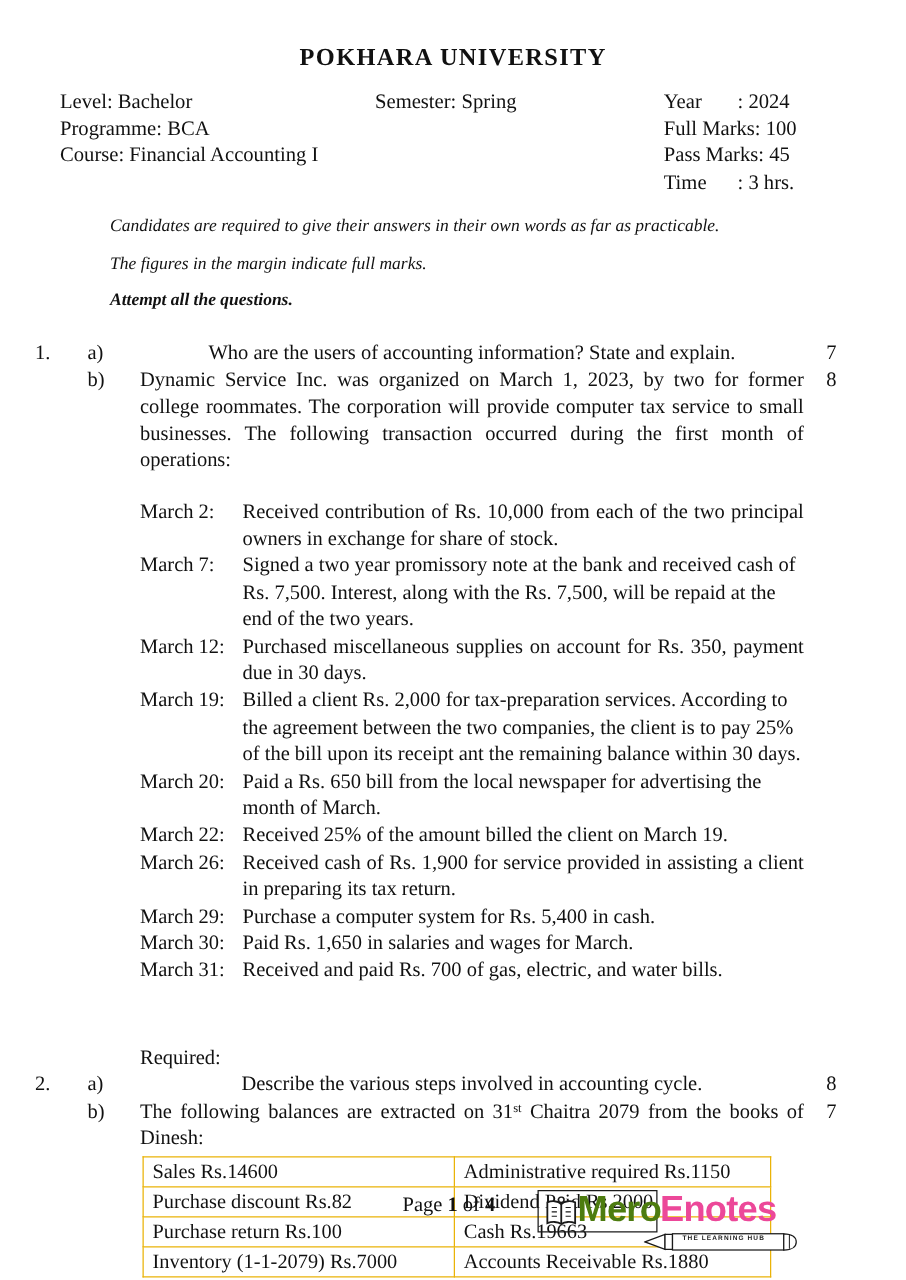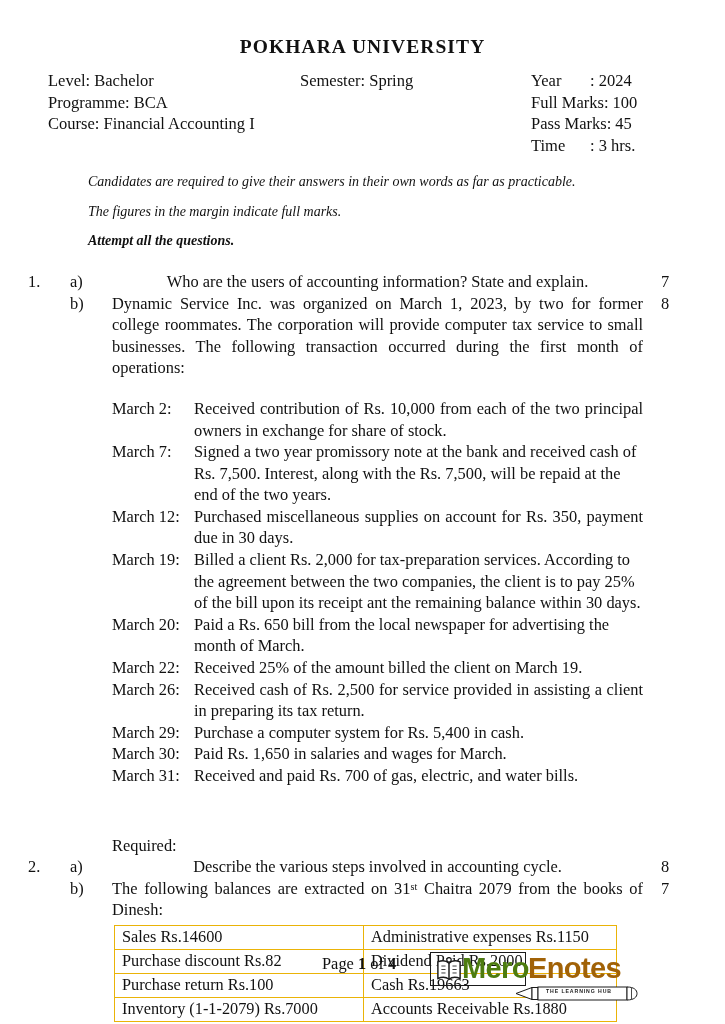"Received cash of Rs. 2,500" div.body { text: 2,500 -> 1,900 }
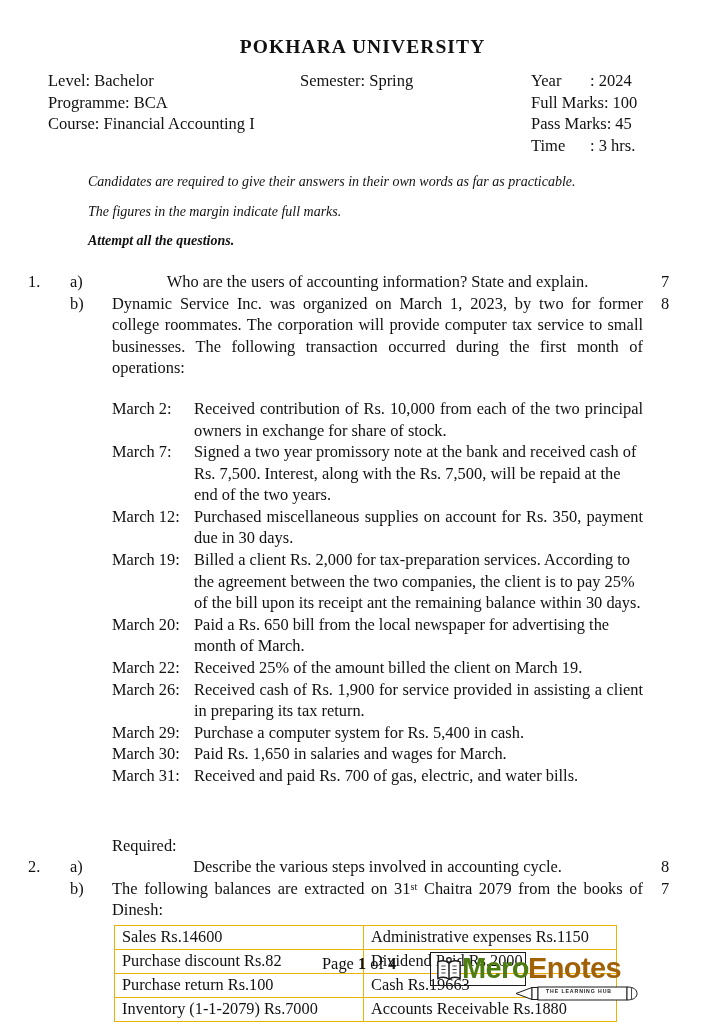"Administrative expenses Rs.1150" td.c1 { text: expenses -> required }
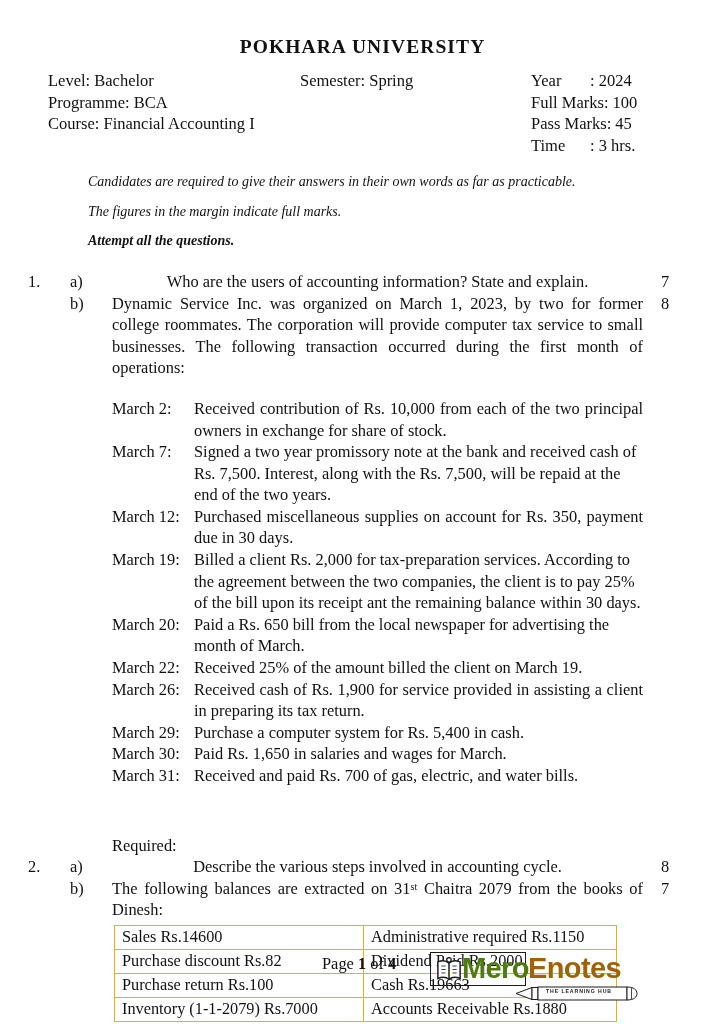"Enotes" .logo-enotes { color: #a16207 -> #ec4899 }
